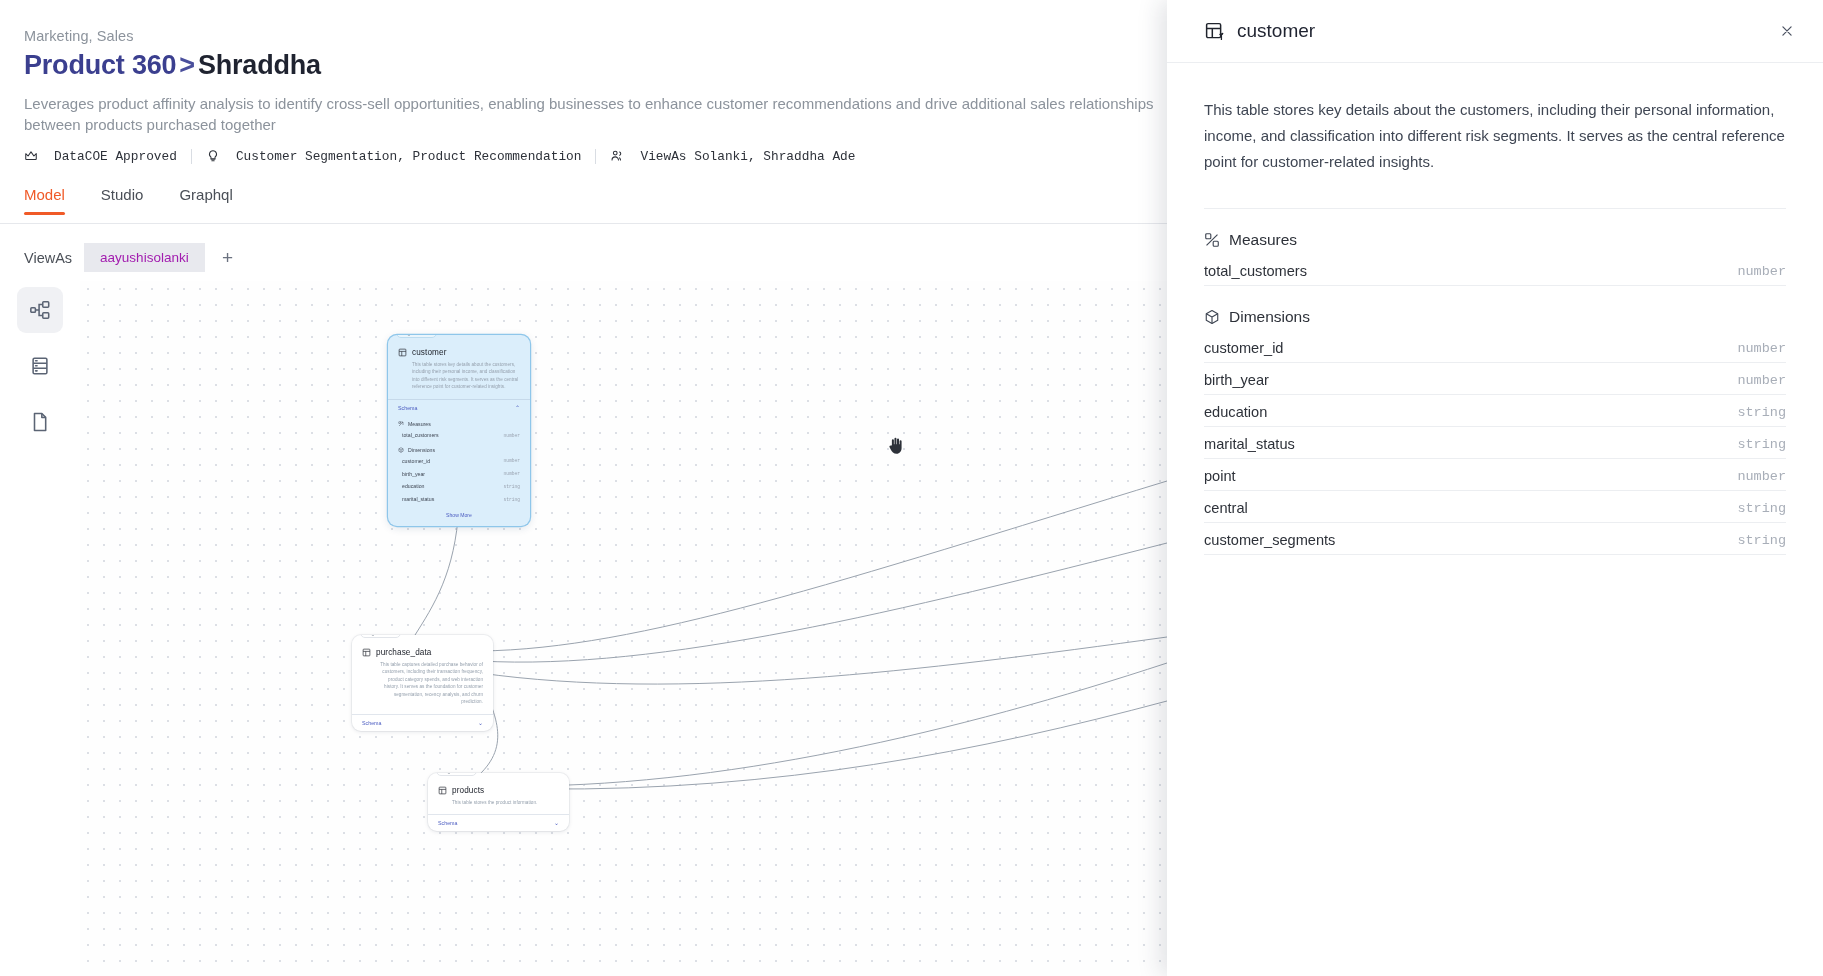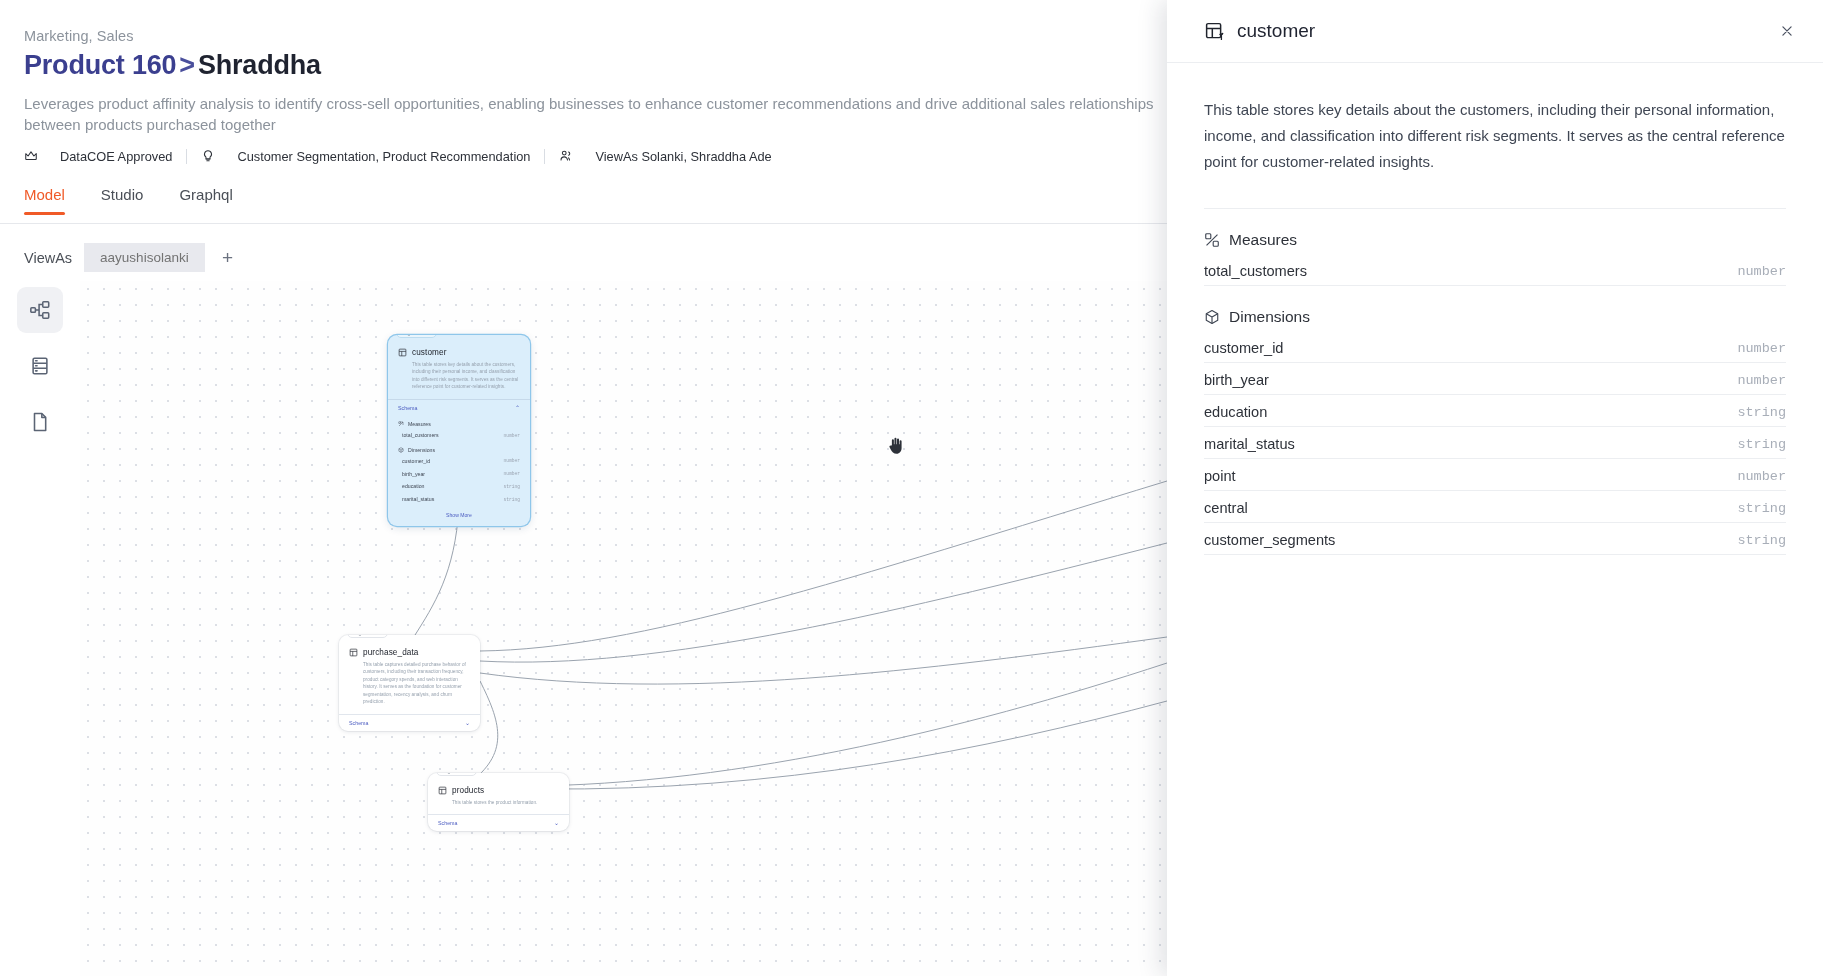"Product 160" span { text: 160 -> 360 }
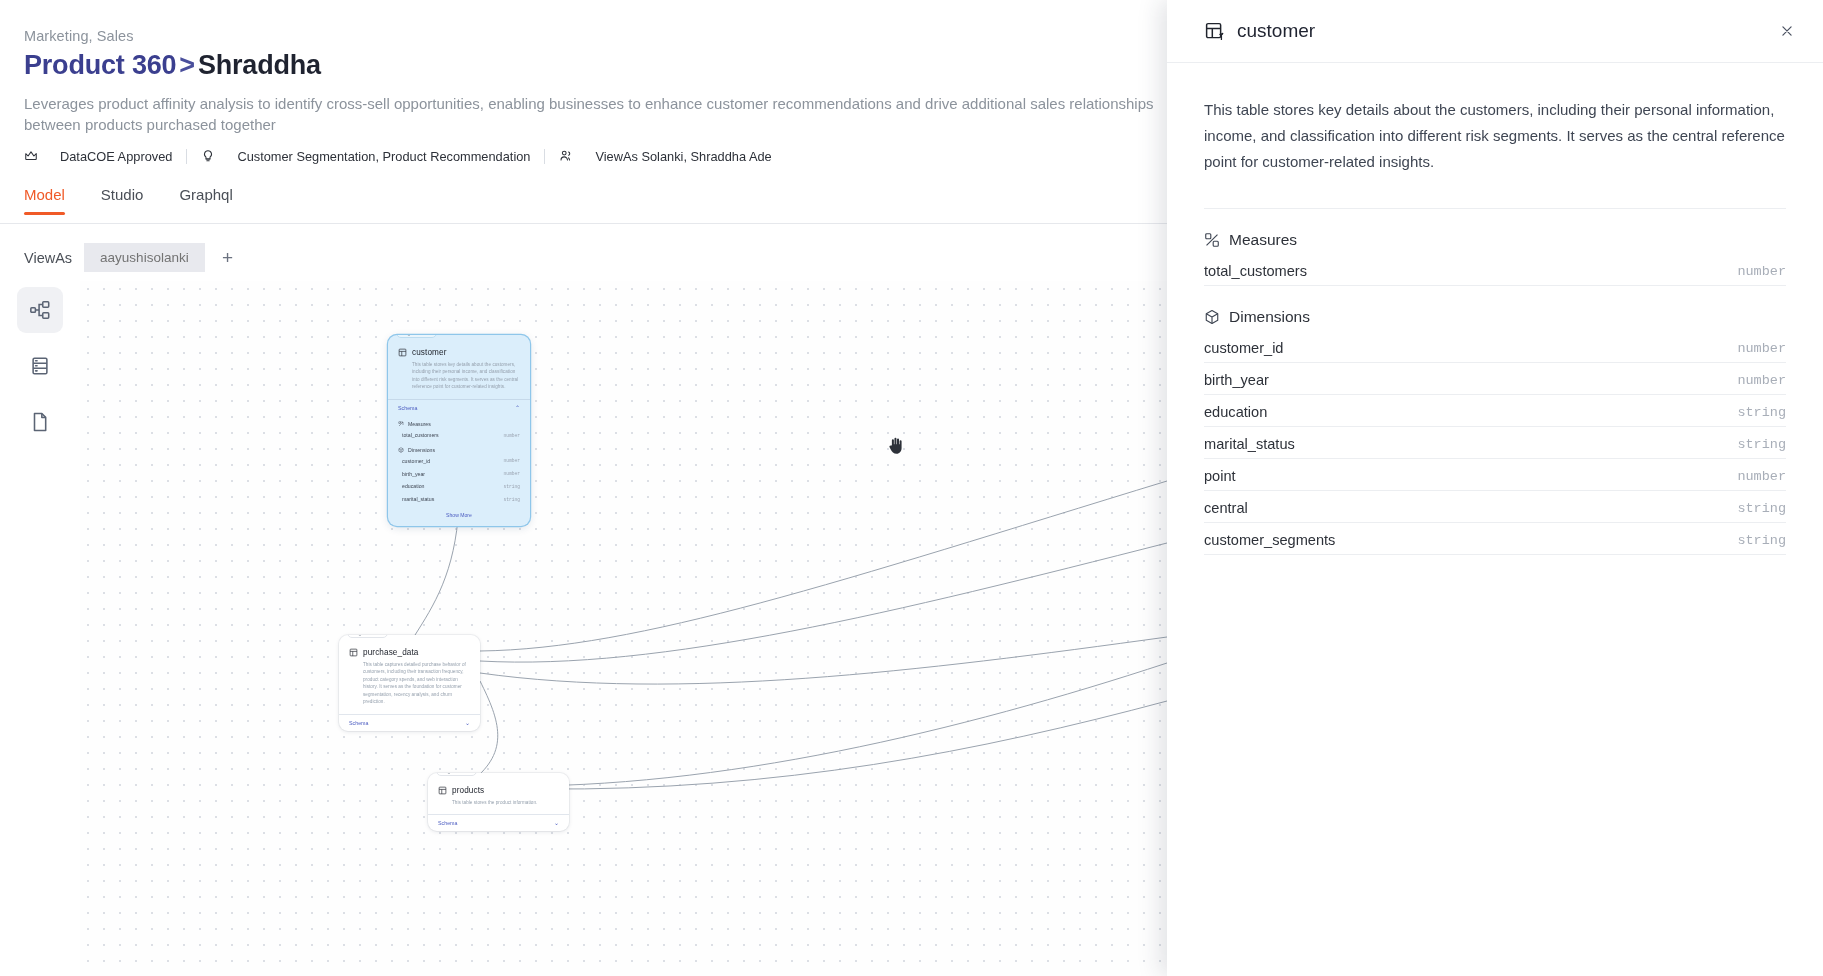"DataCOE Approved" .meta-item { font-family: none -> Liberation Mono, monospace; gap: 22px -> 16px }
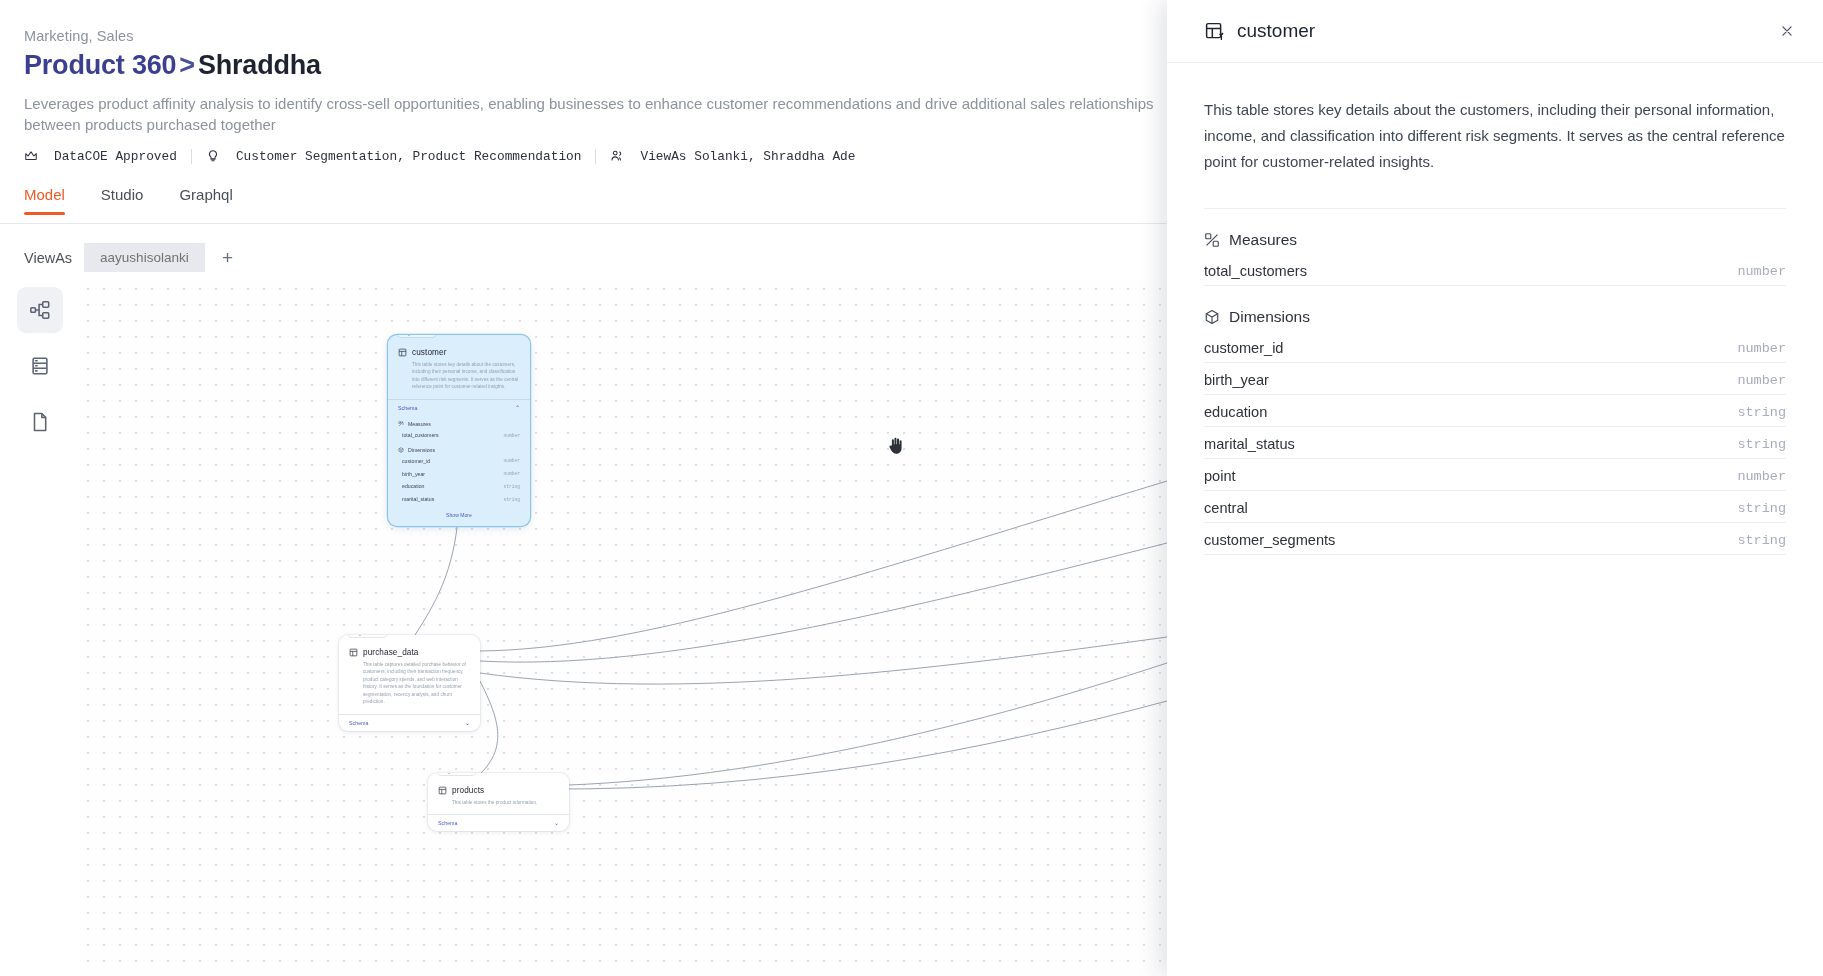"aayushisolanki" .viewas-chip { color: #737373 -> #a21caf }
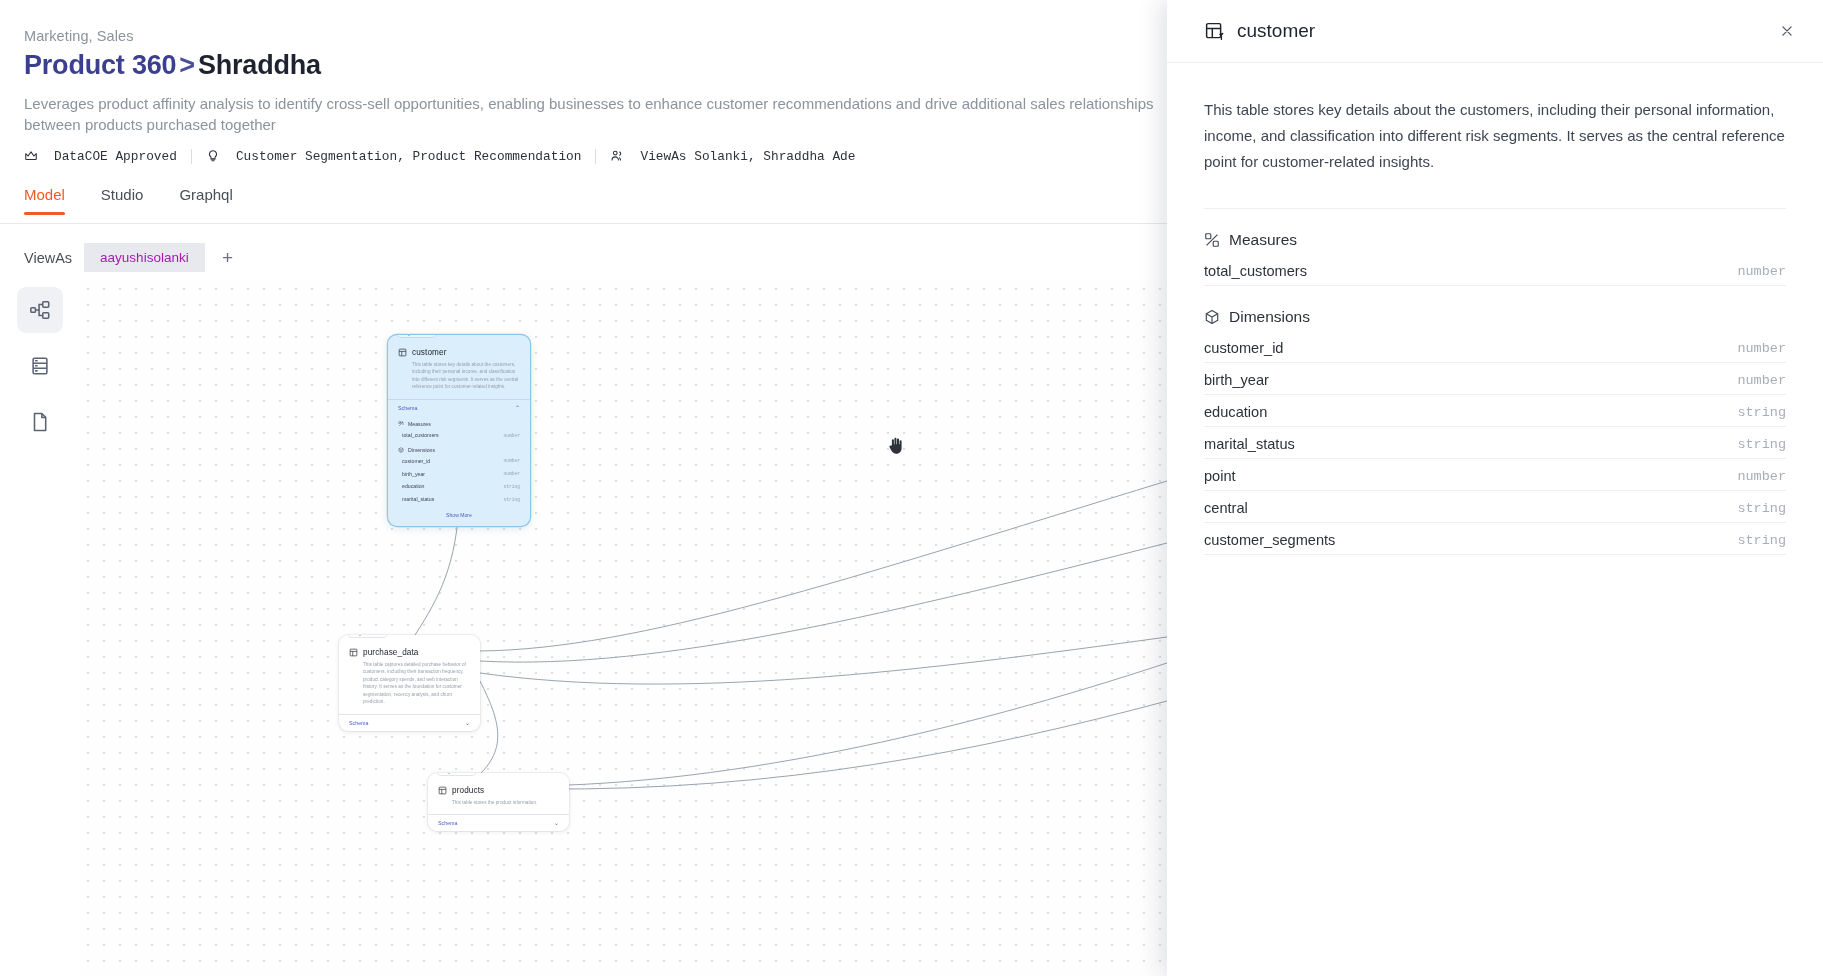"purchase_data" div.node { left: 259px -> 272px; text-align: none -> right }
